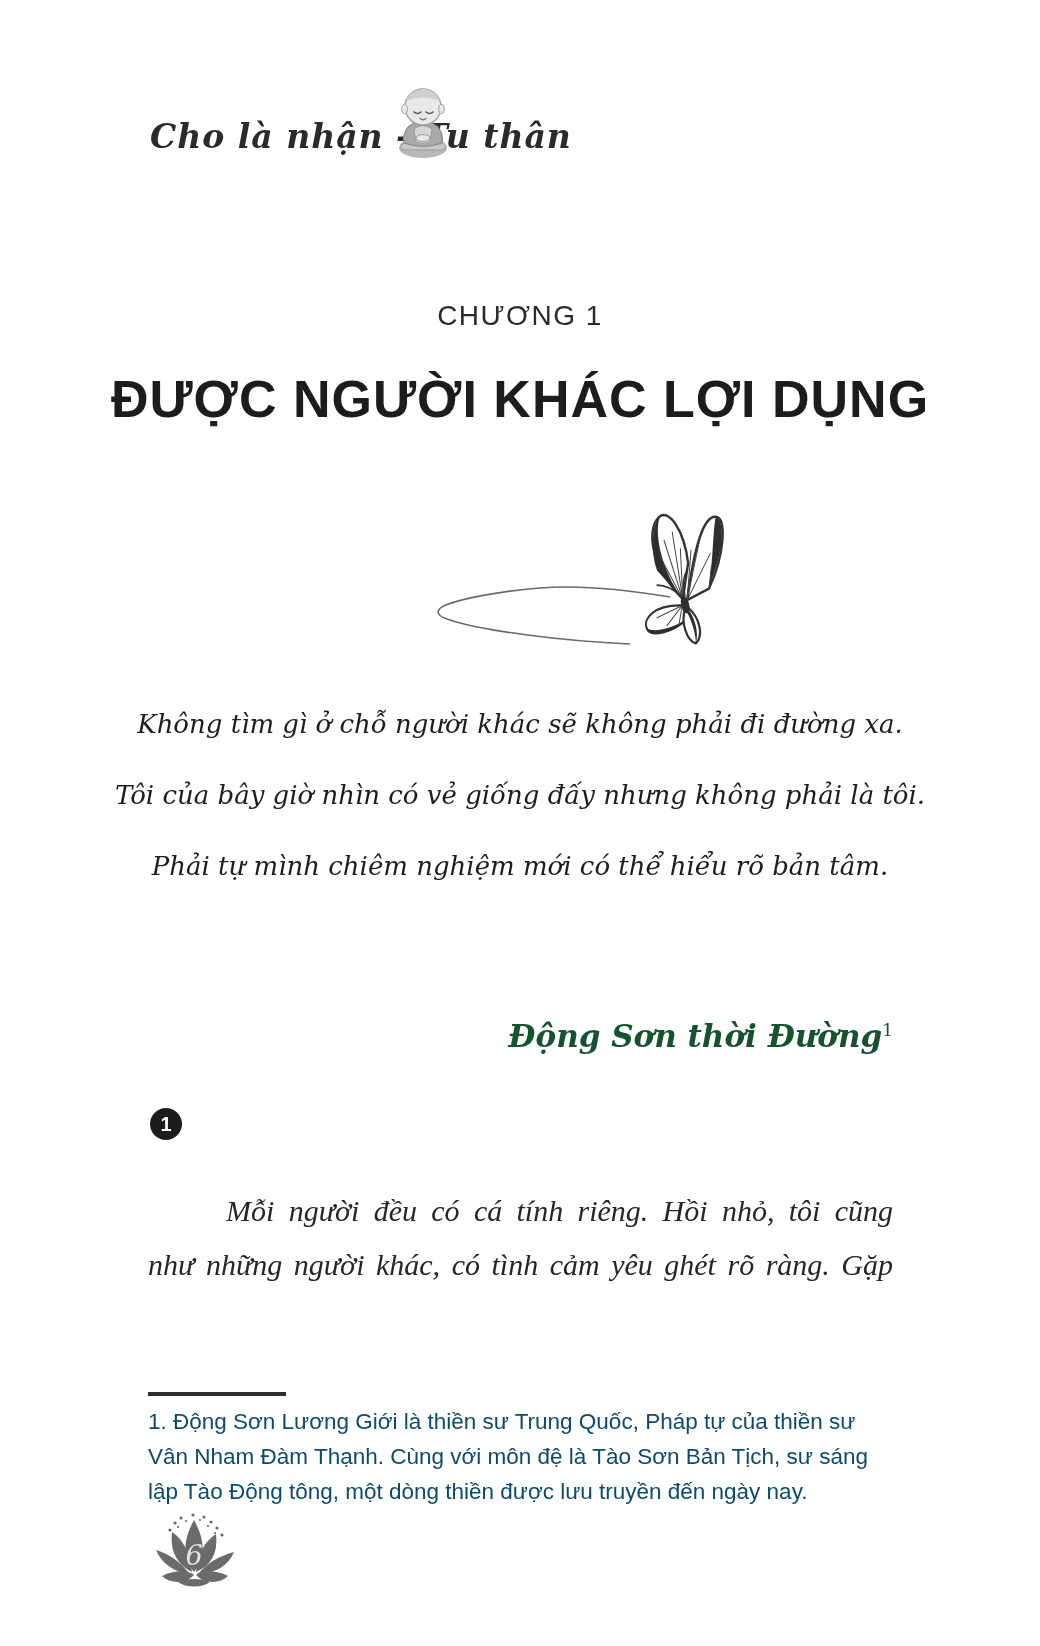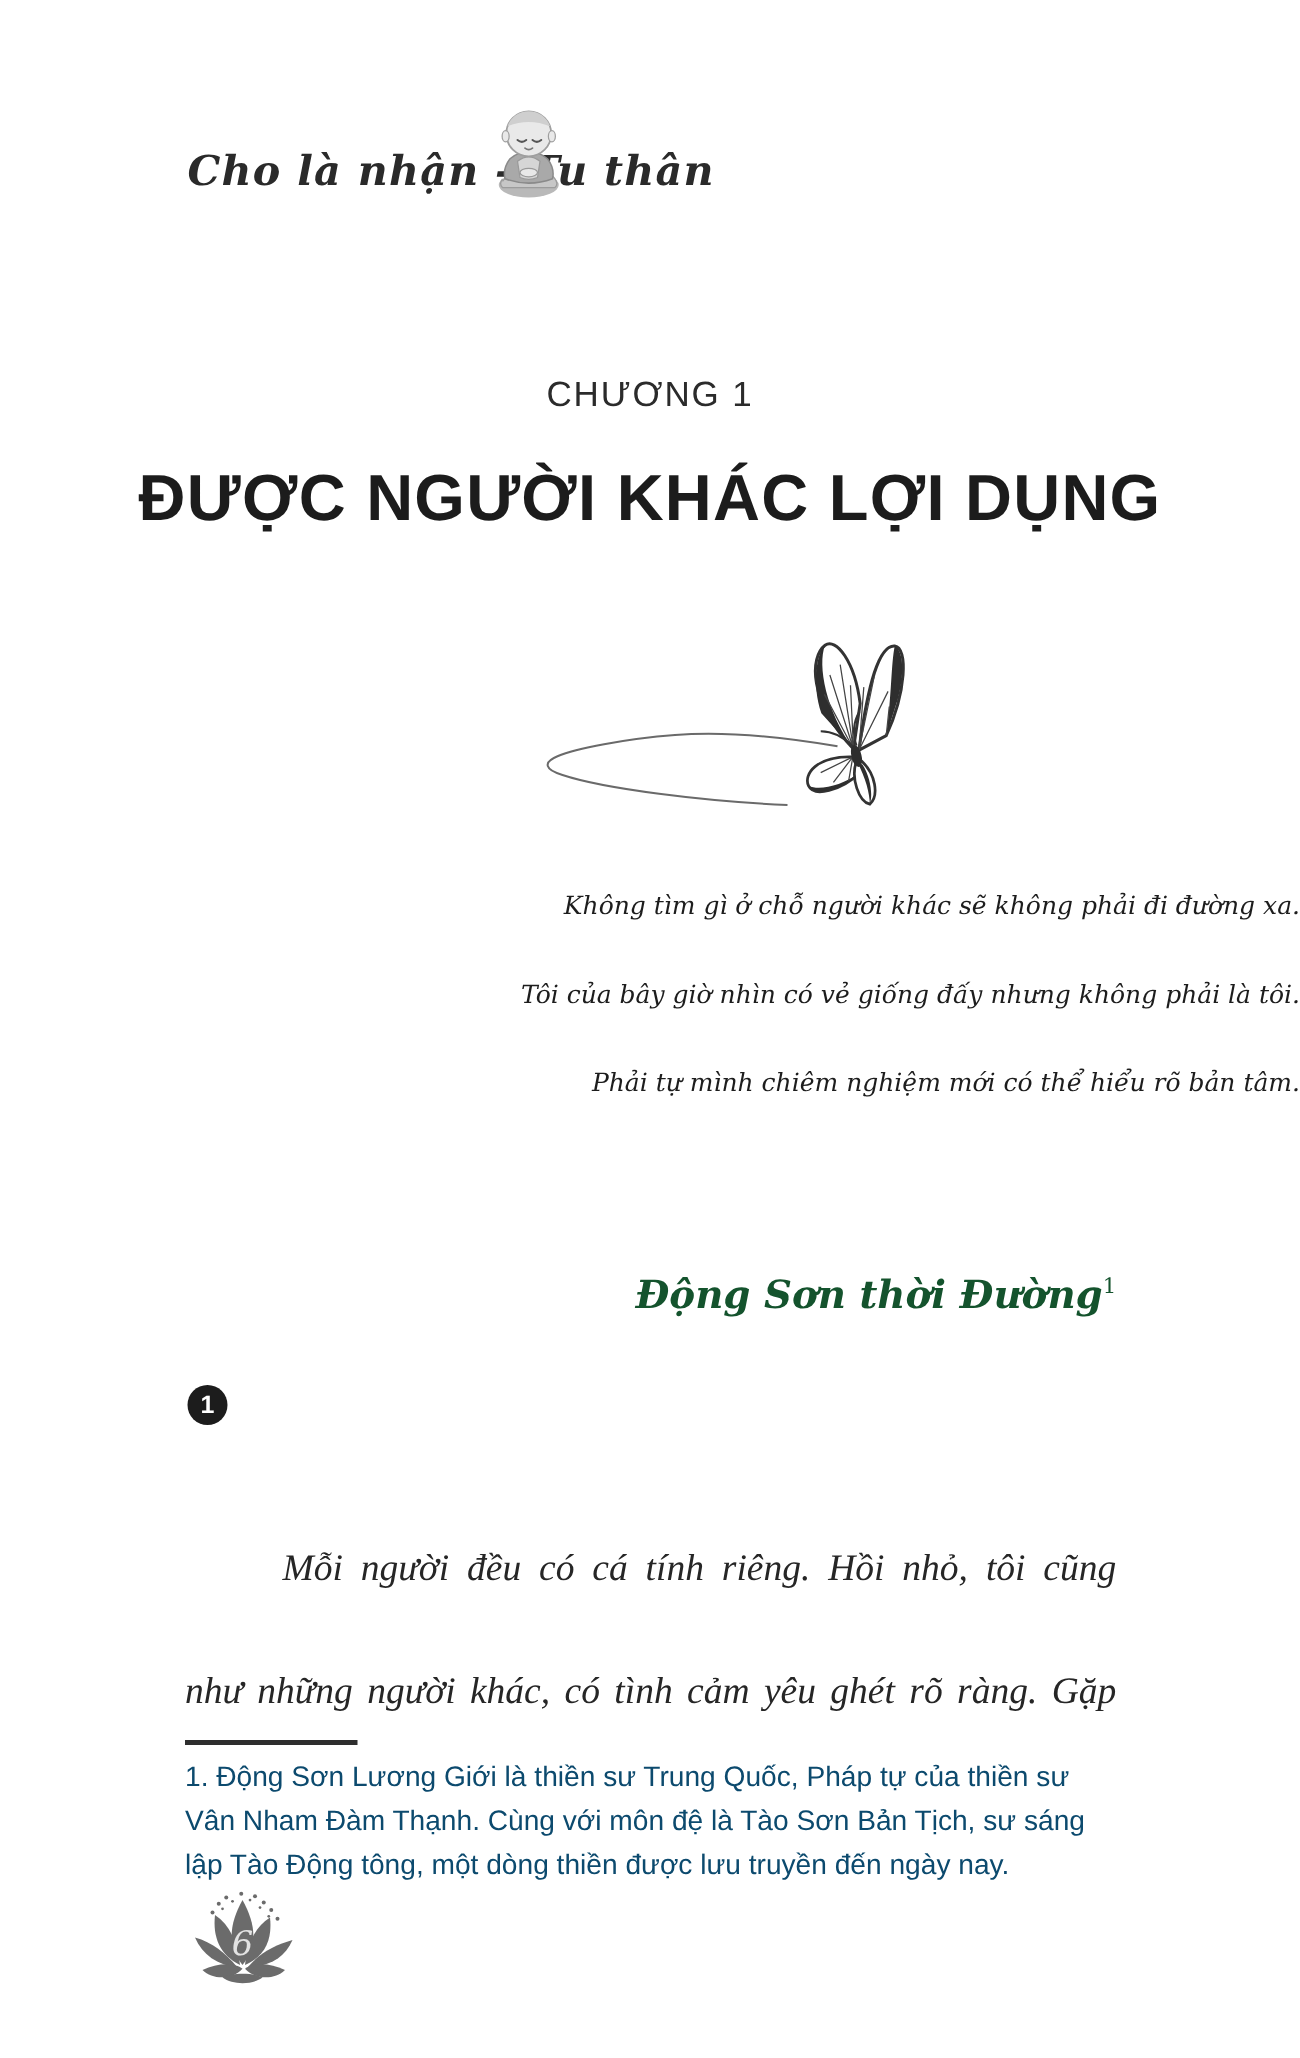"Không tìm gì ở chỗ" .poem-line { font-size: 20px -> 26px; text-align: right -> none }
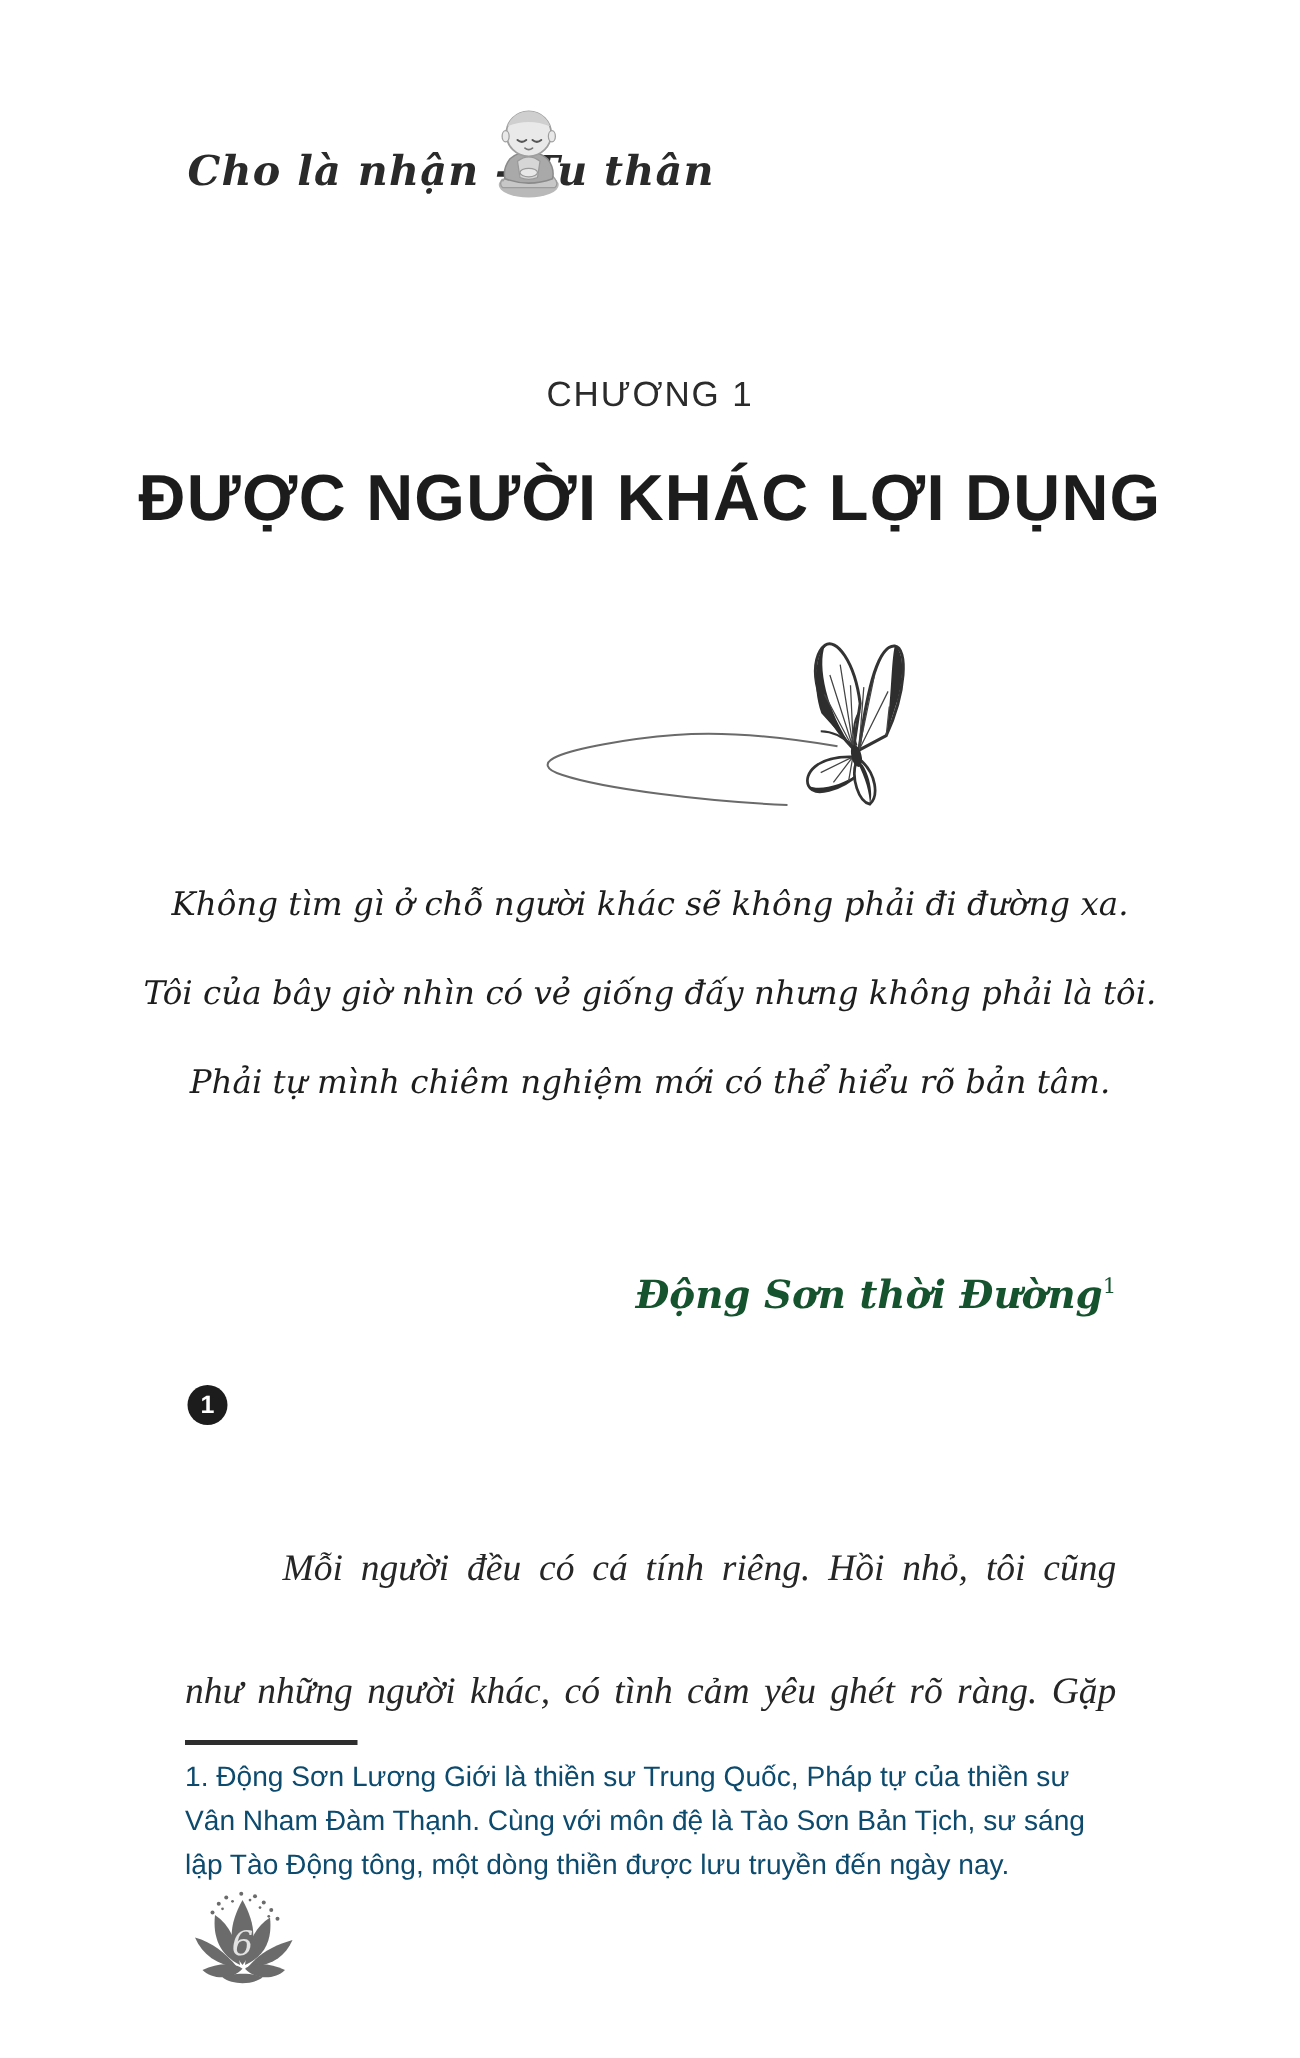"Mỗi người đều có cá" .body-line { margin-top: 44px -> none }
